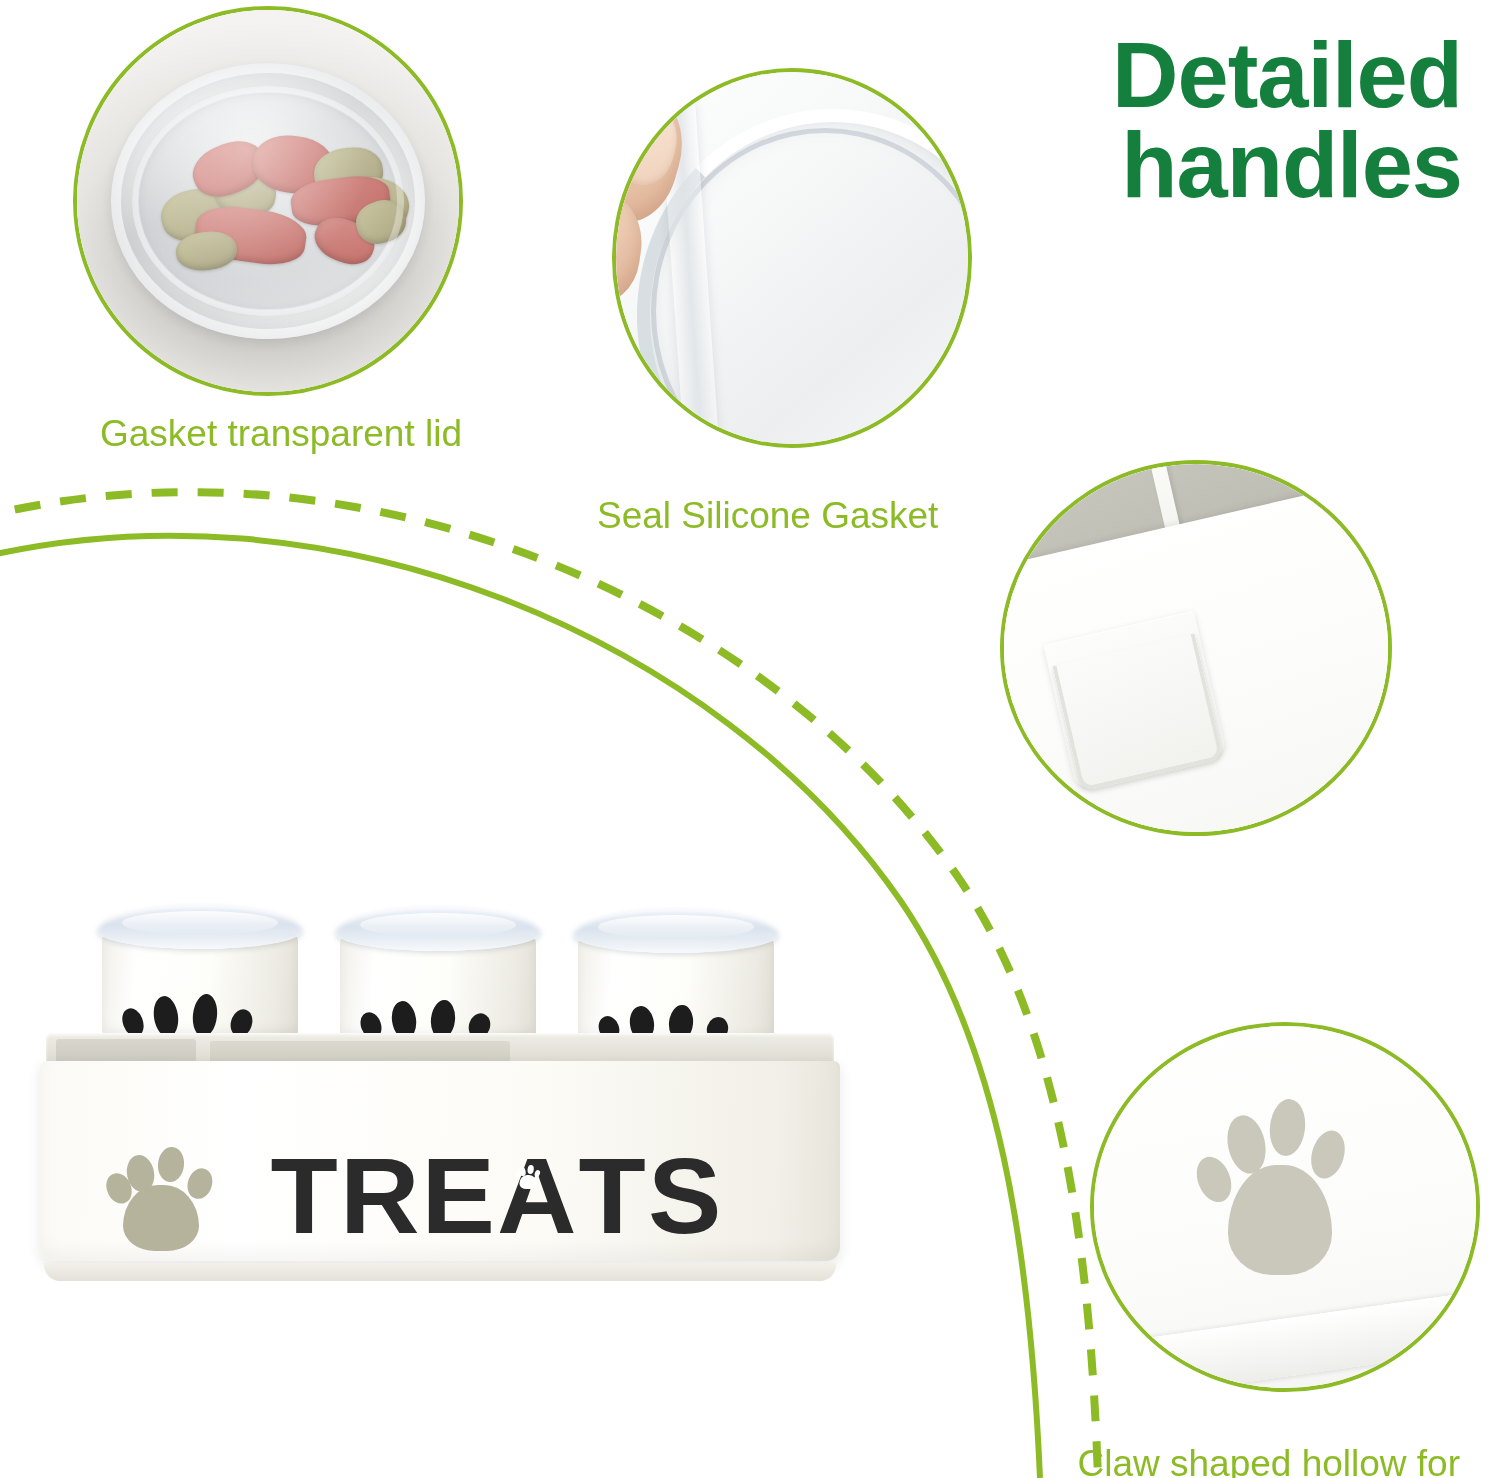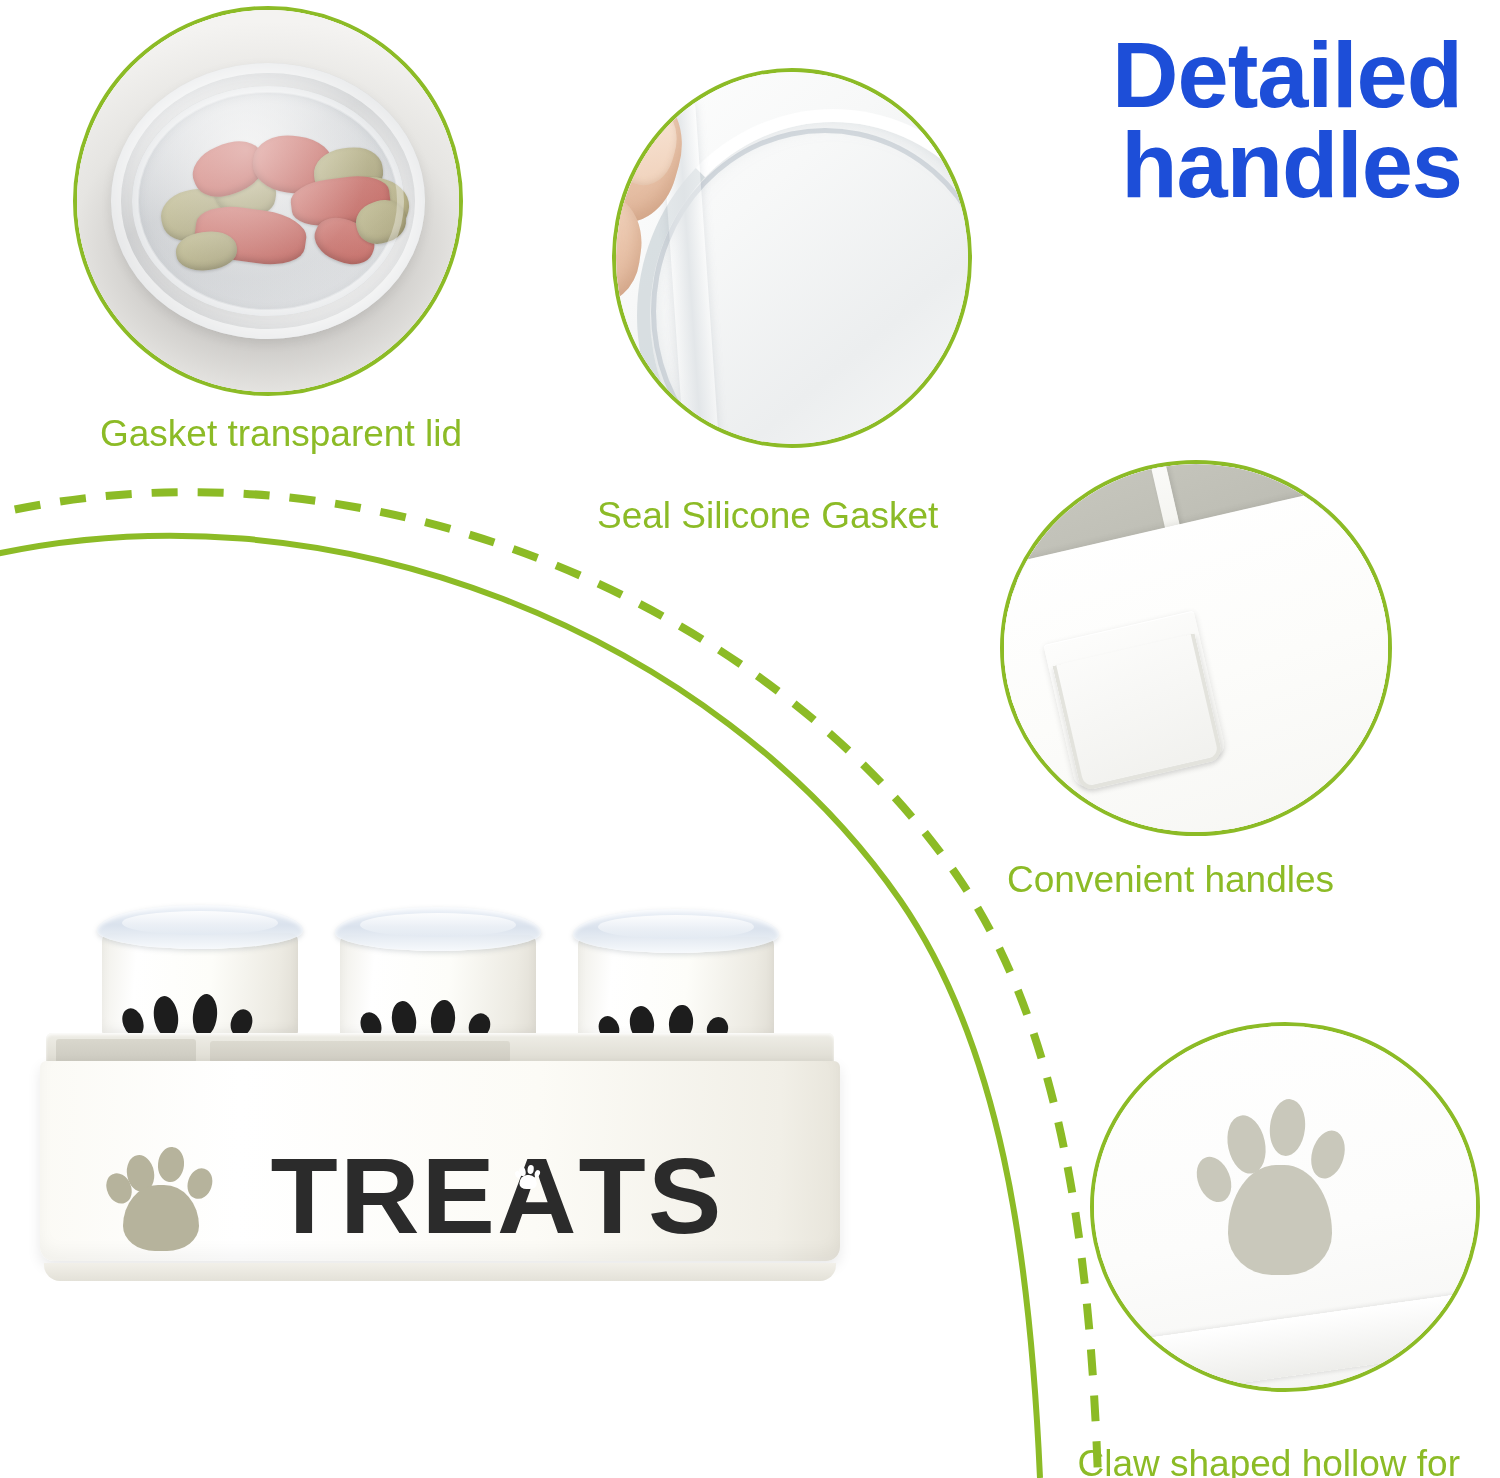"Detailed" .headline { color: #1d4ed8 -> #15803d }
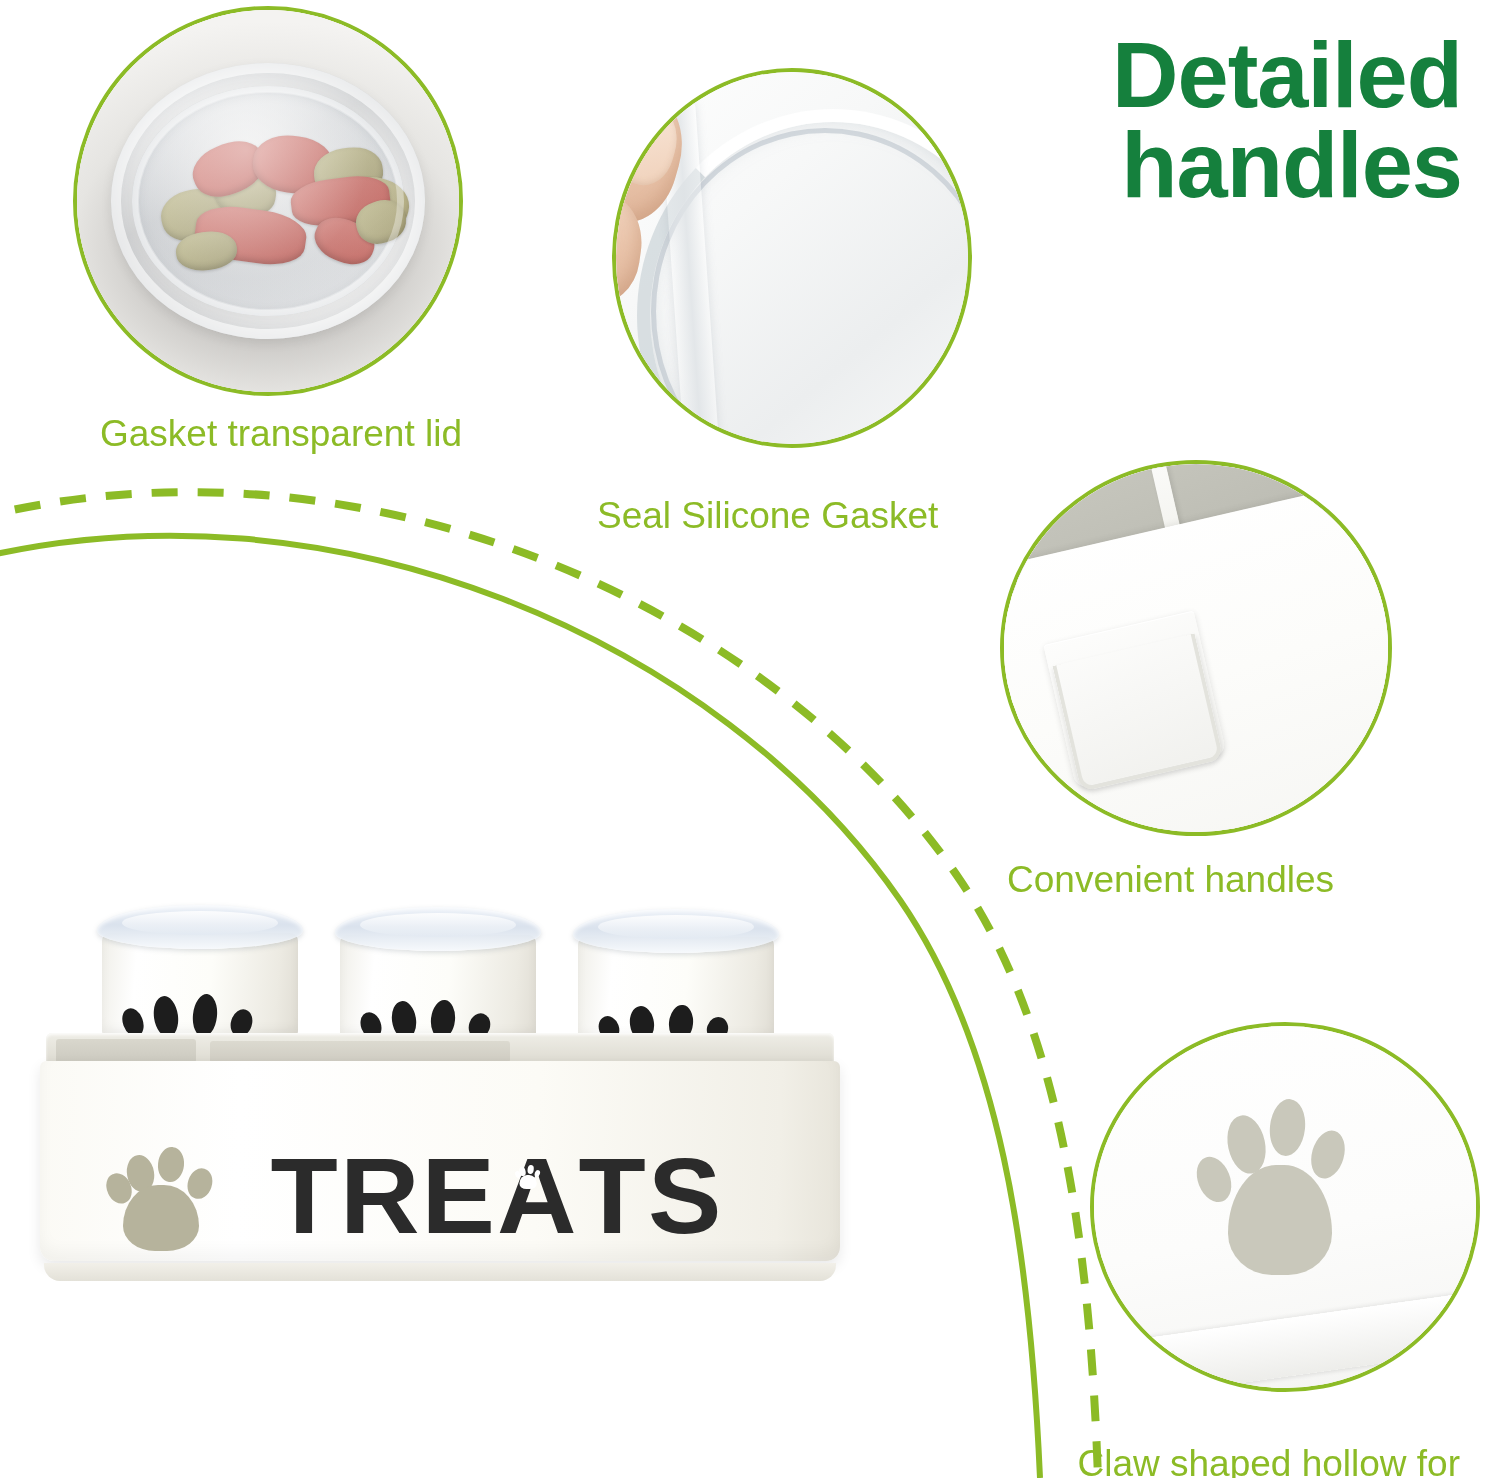"Convenient handles" div.caption { html: <div>Convenient handles</div> -> none }
